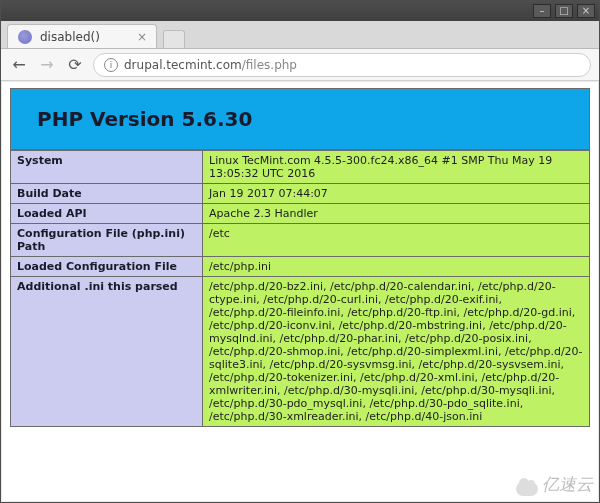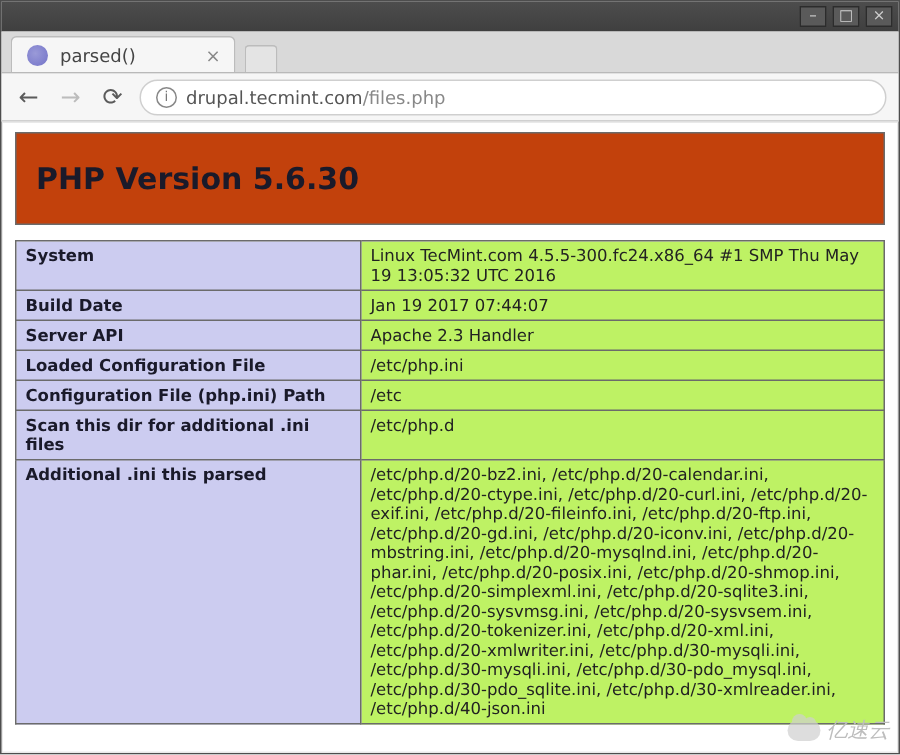"parsed()" span.tab-title { text: parsed -> disabled }
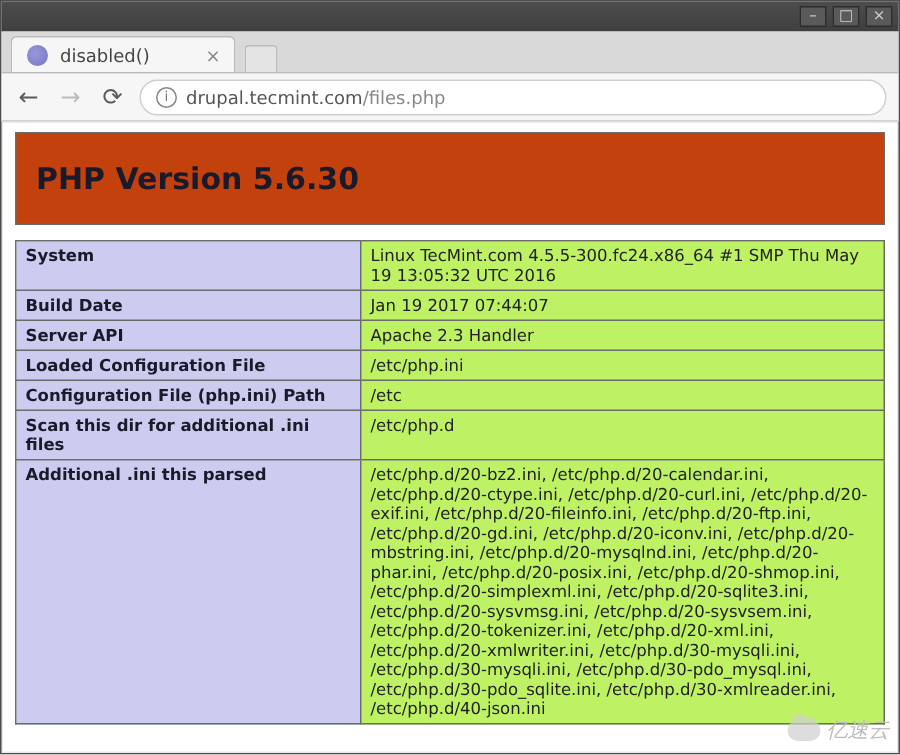"PHP Version 5.6.30" .phpinfo-banner { background: #c2410c -> #0ea5e9; margin-bottom: 10px -> none; padding: 18px 13px -> 18px 26px }
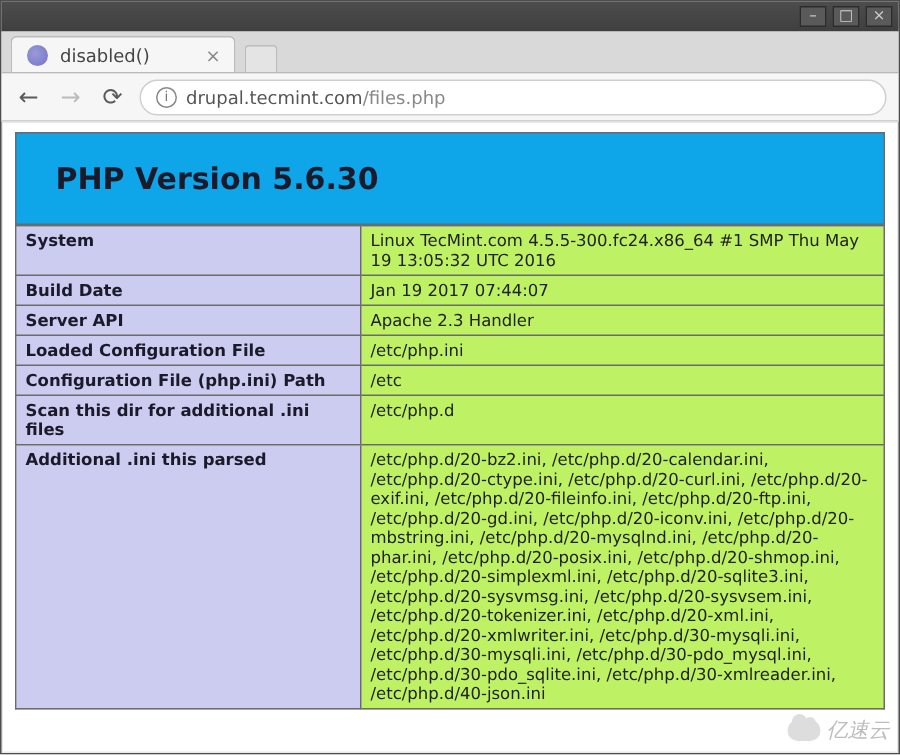"System" table.phpinfo td.key { width: 230px -> 192px }
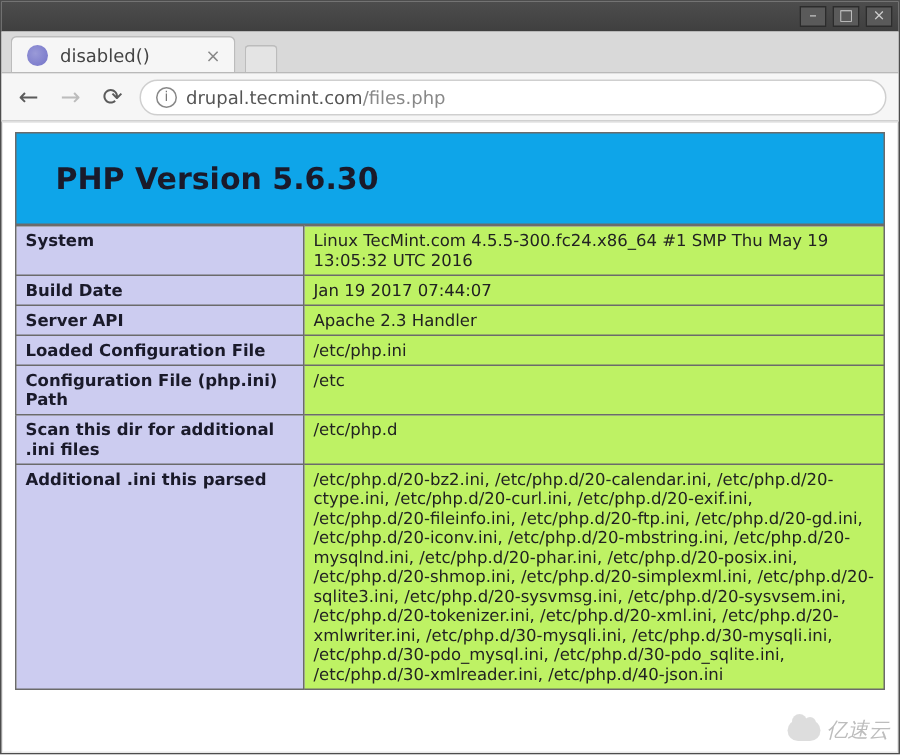"Server API" td.key { text: Server -> Loaded }
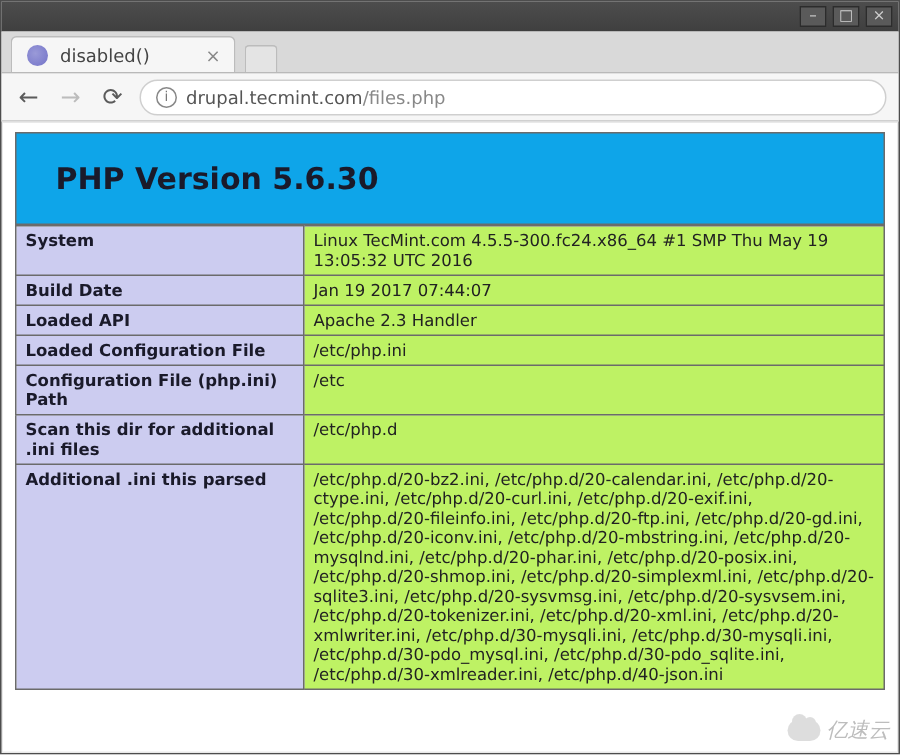"Loaded Configuration File" tr { order: before "Configuration File (php.ini) Path" -> after "Configuration File (php.ini) Path" }
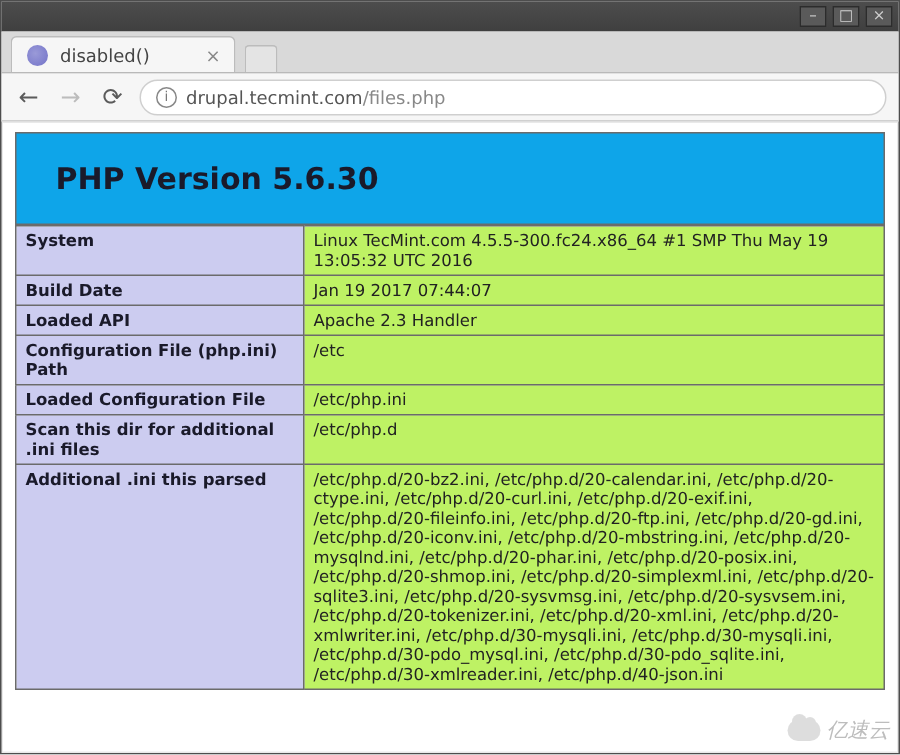"Scan this dir for additional" tr { html: <tr> <td>Scan this dir for additional .ini files</td> <td>/etc/php.d</td> </tr> -> none }
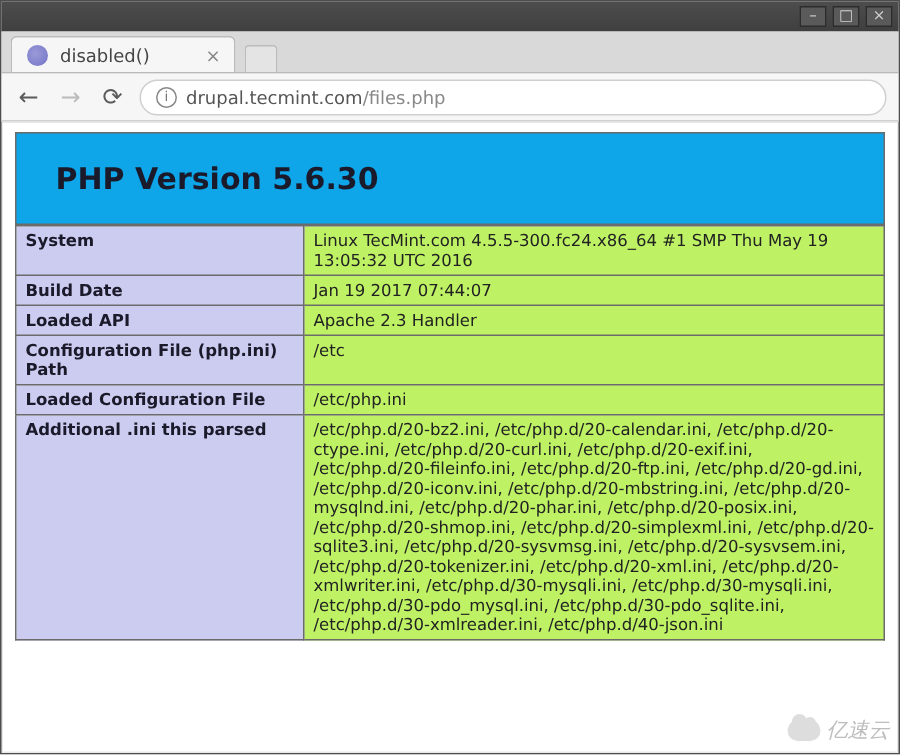"亿速云" .watermark { align-items: center -> flex-end; font-size: 14px -> 17px }
